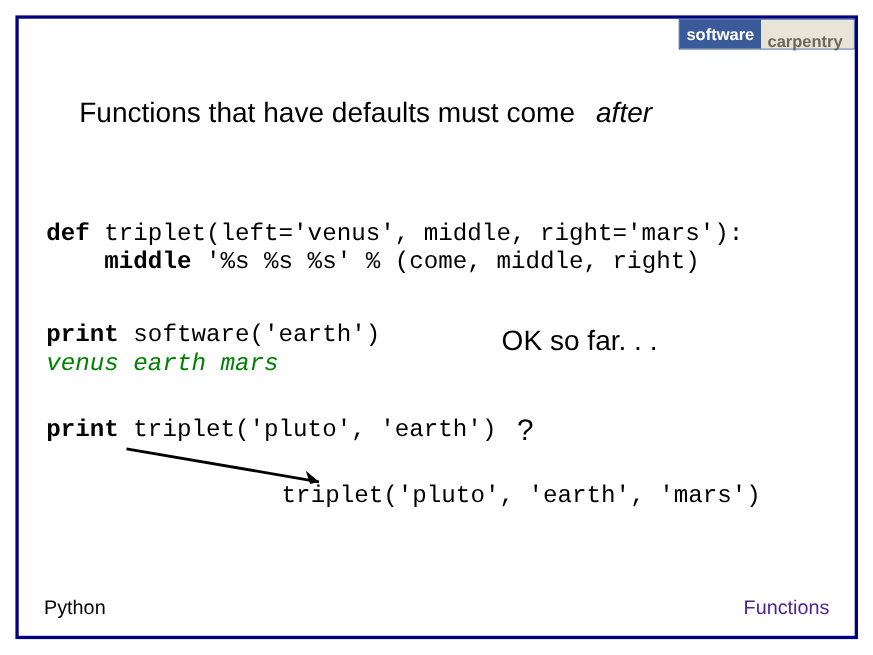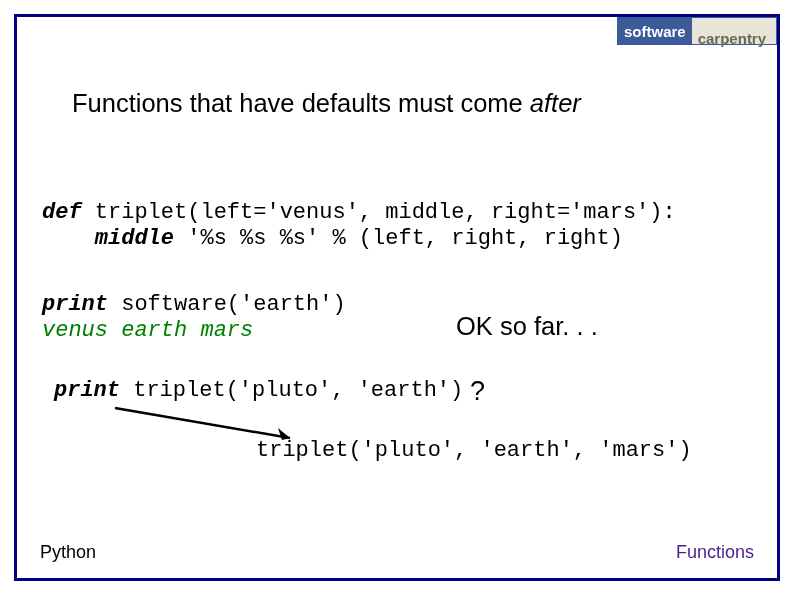"after" .heading .italic { margin-left: none -> 12px }
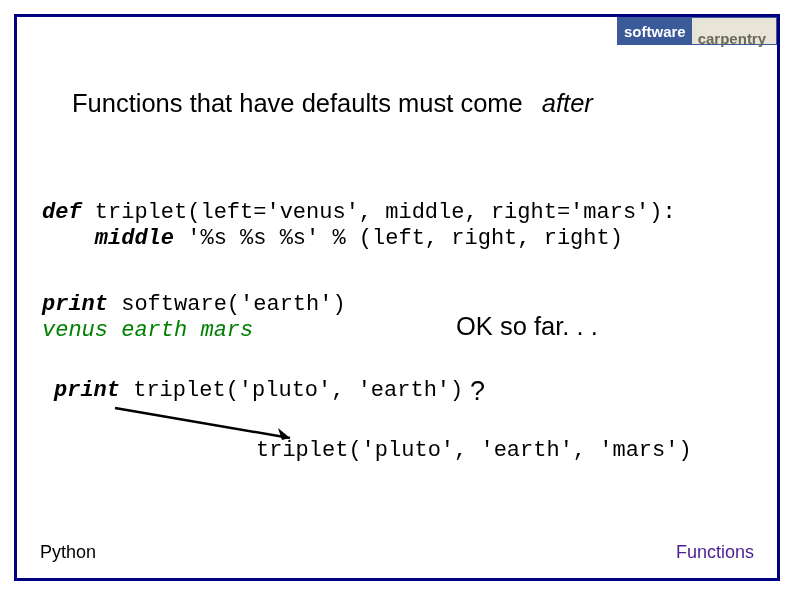"def" .bold { font-style: italic -> none }
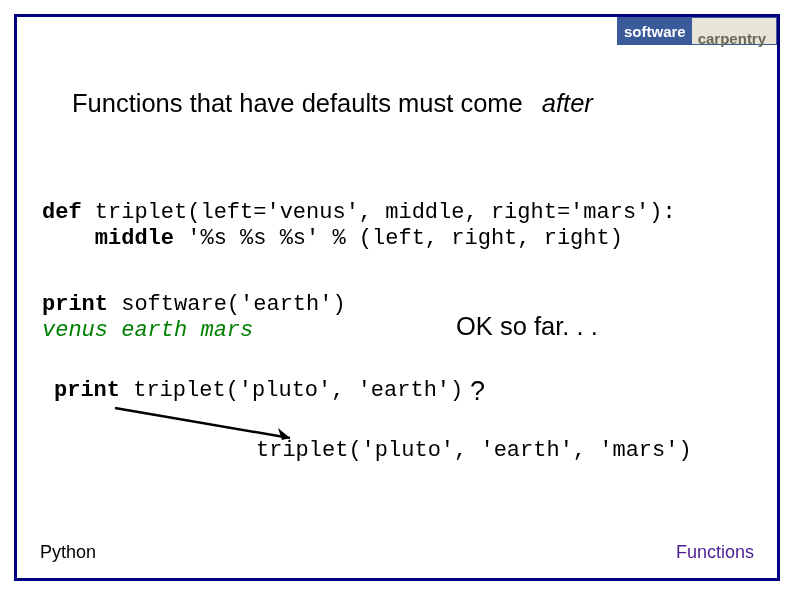"'%s %s %s' % (left," span { text: left, right -> come, middle }
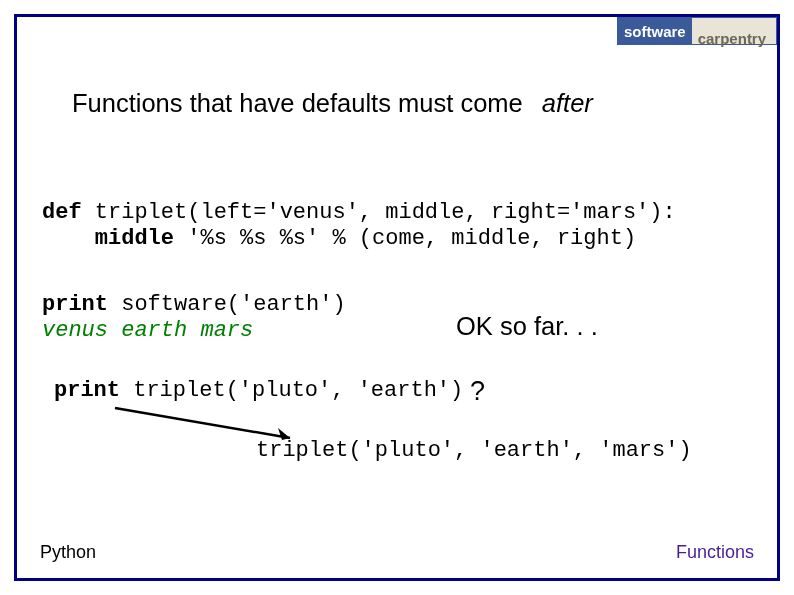"OK so far. . ." .ok-text { margin-top: 16px -> none }
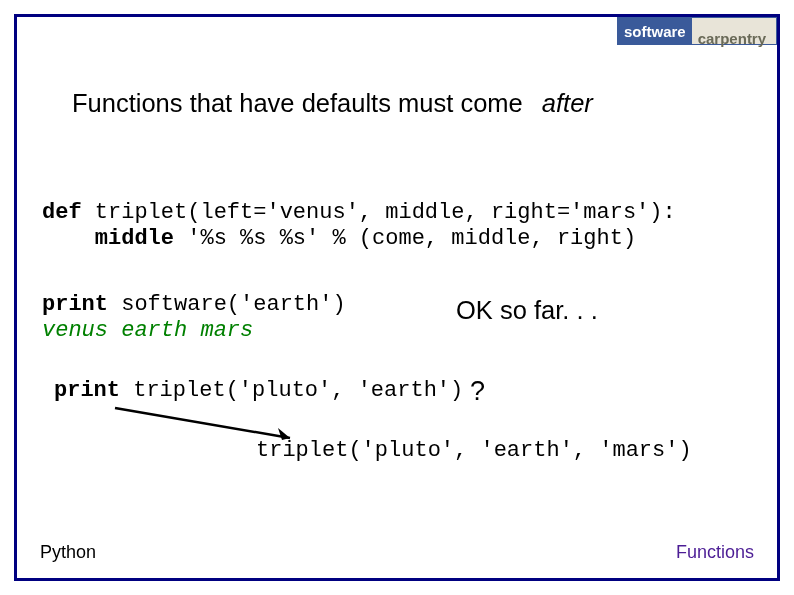"print triplet('pluto', 'earth')" .code-print2 { left: 54px -> 42px }
